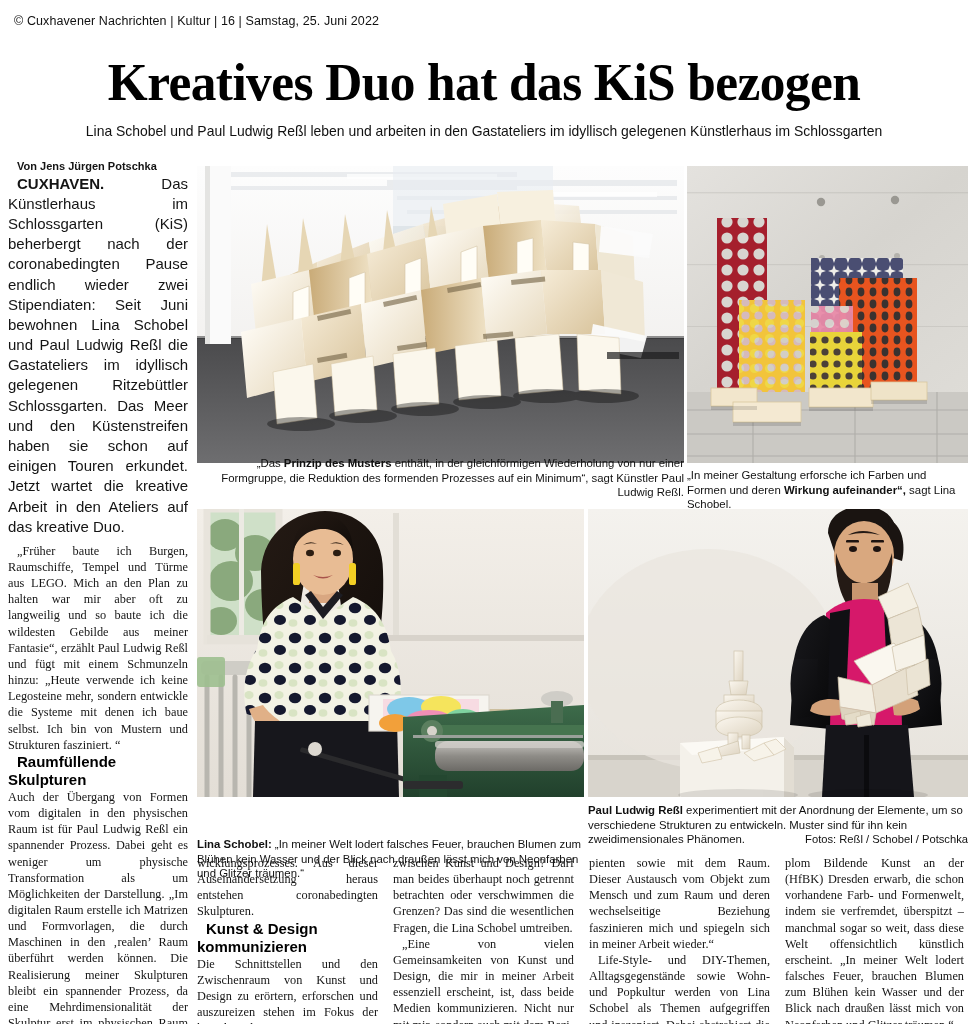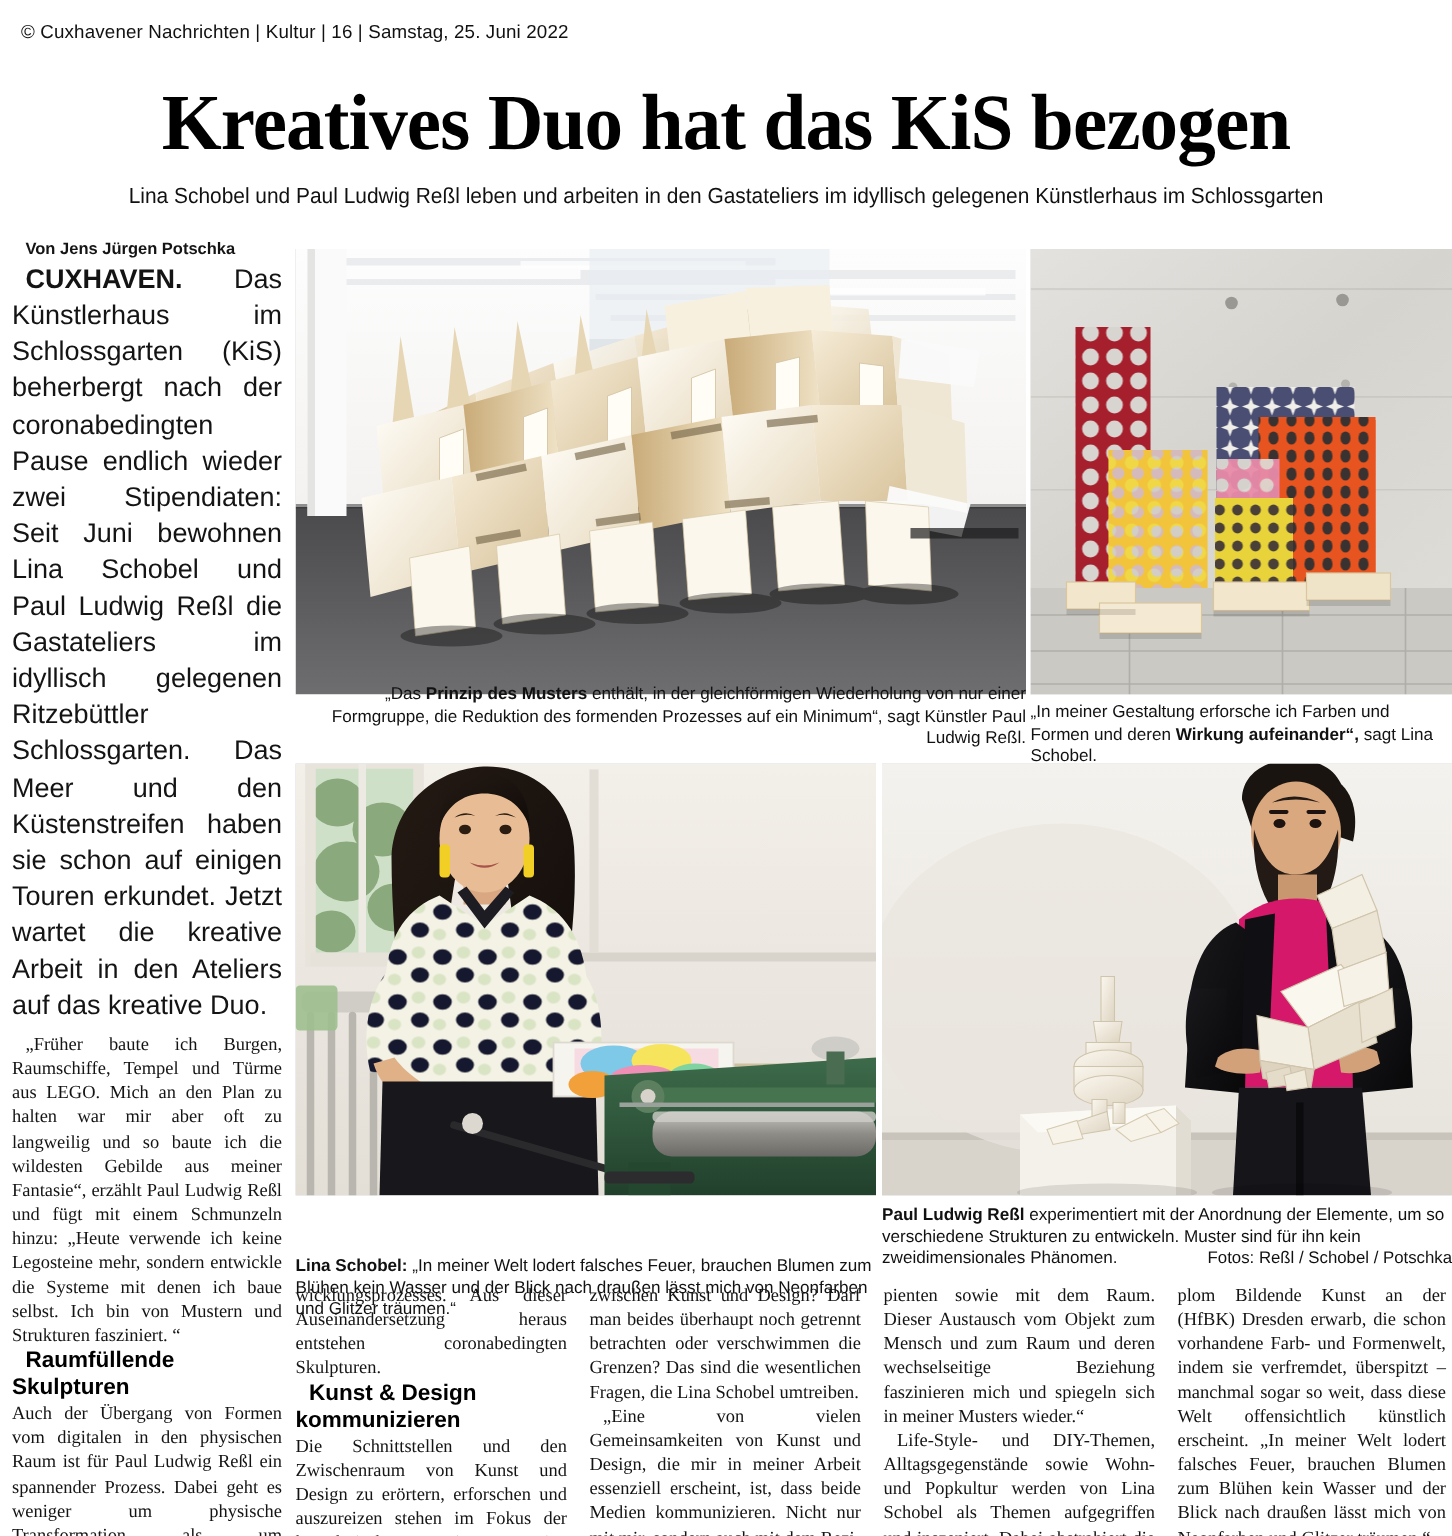"CUXHAVEN. Das Künstlerhaus im" .lead { font-size: 18px -> 15px }
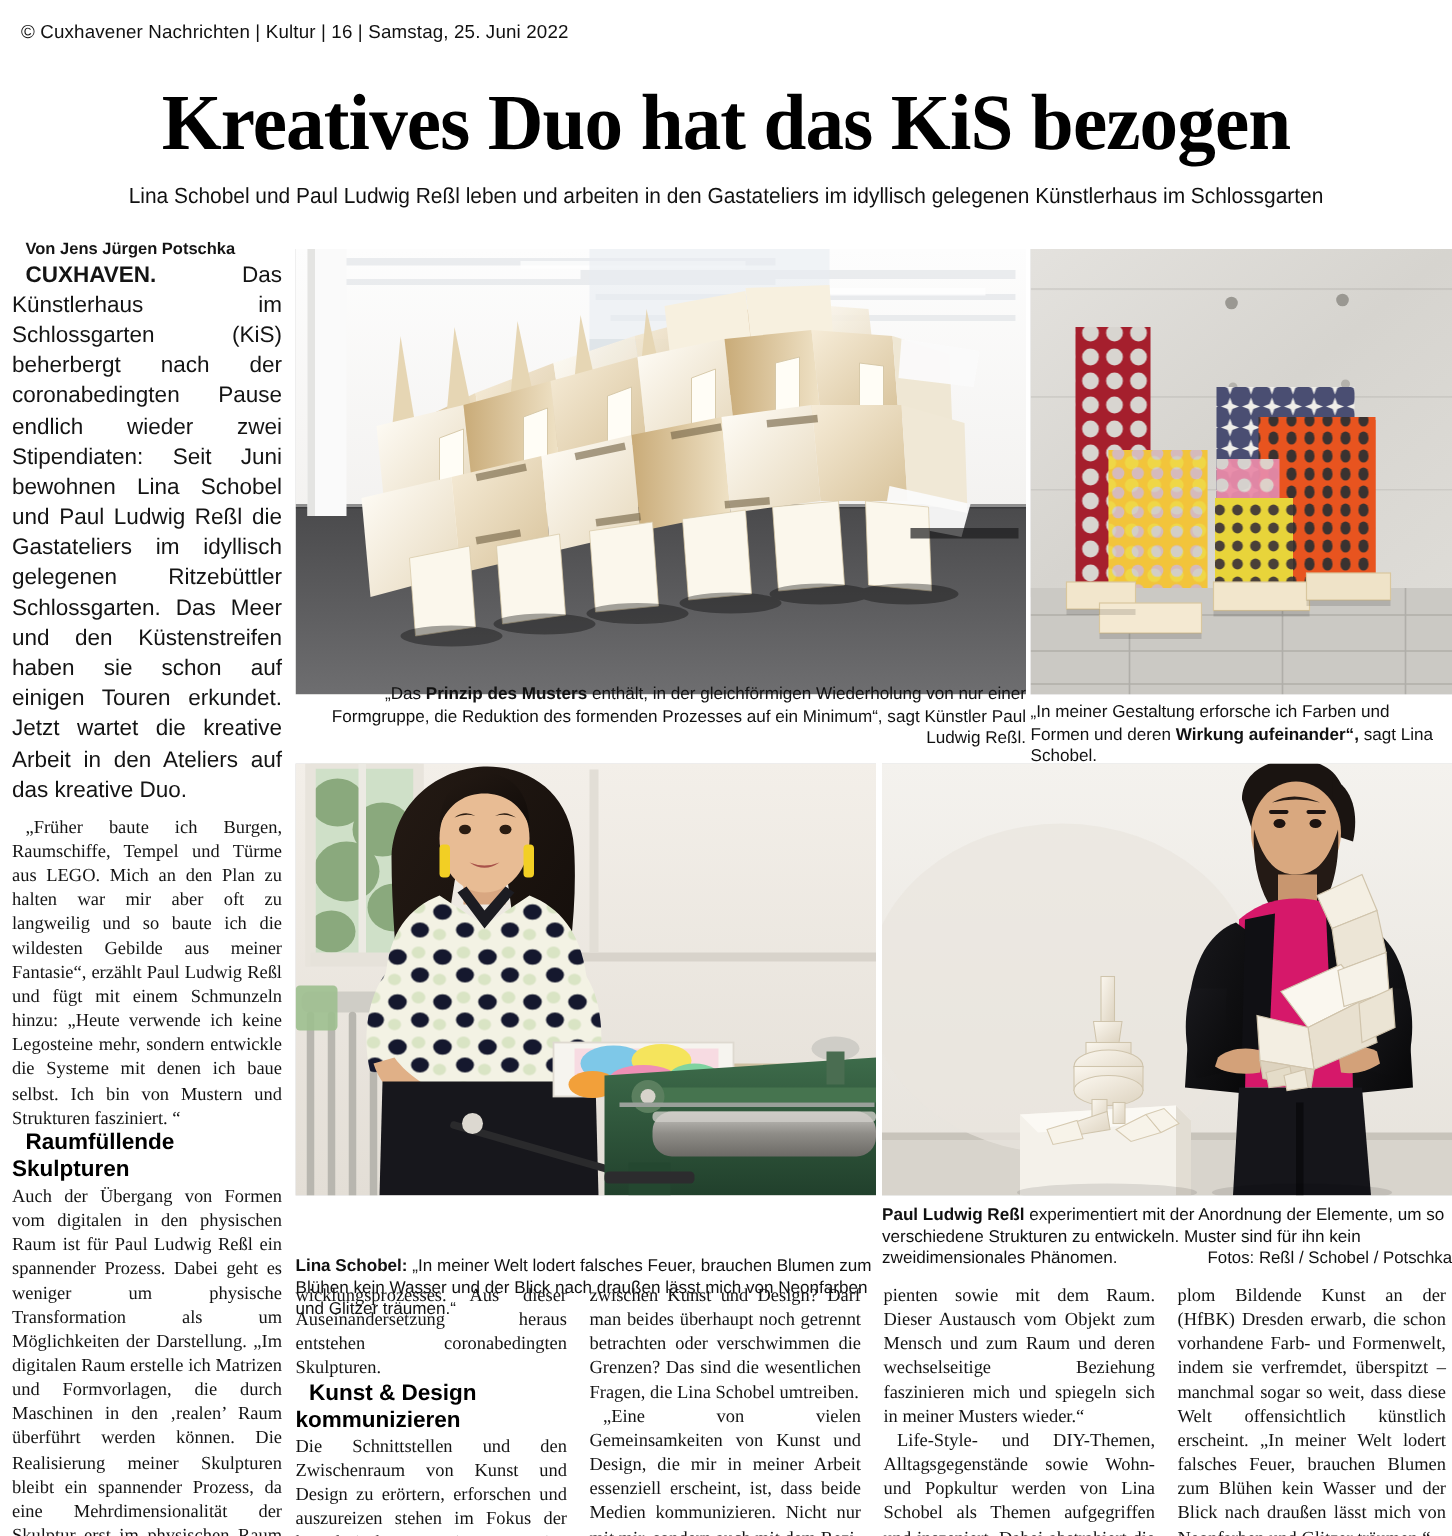"pienten sowie mit dem Raum." p.noindent { text: Musters -> Arbeit }
